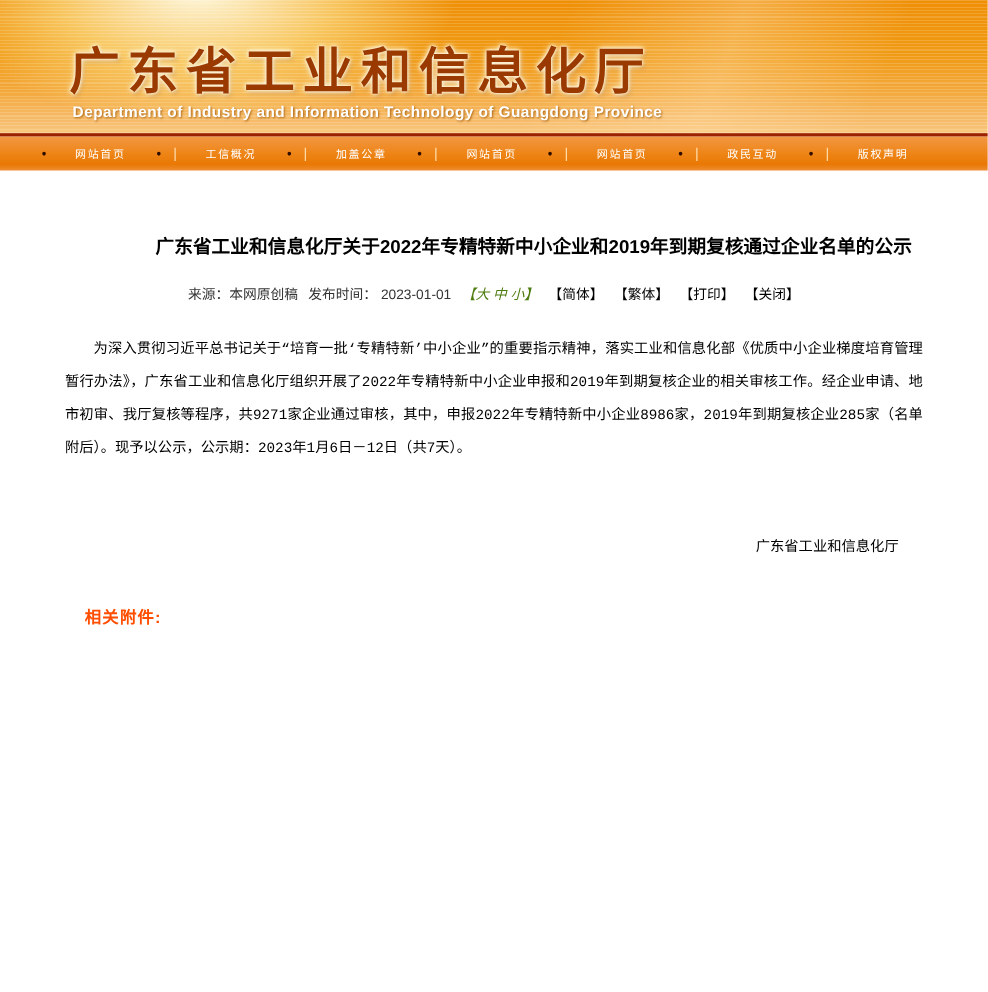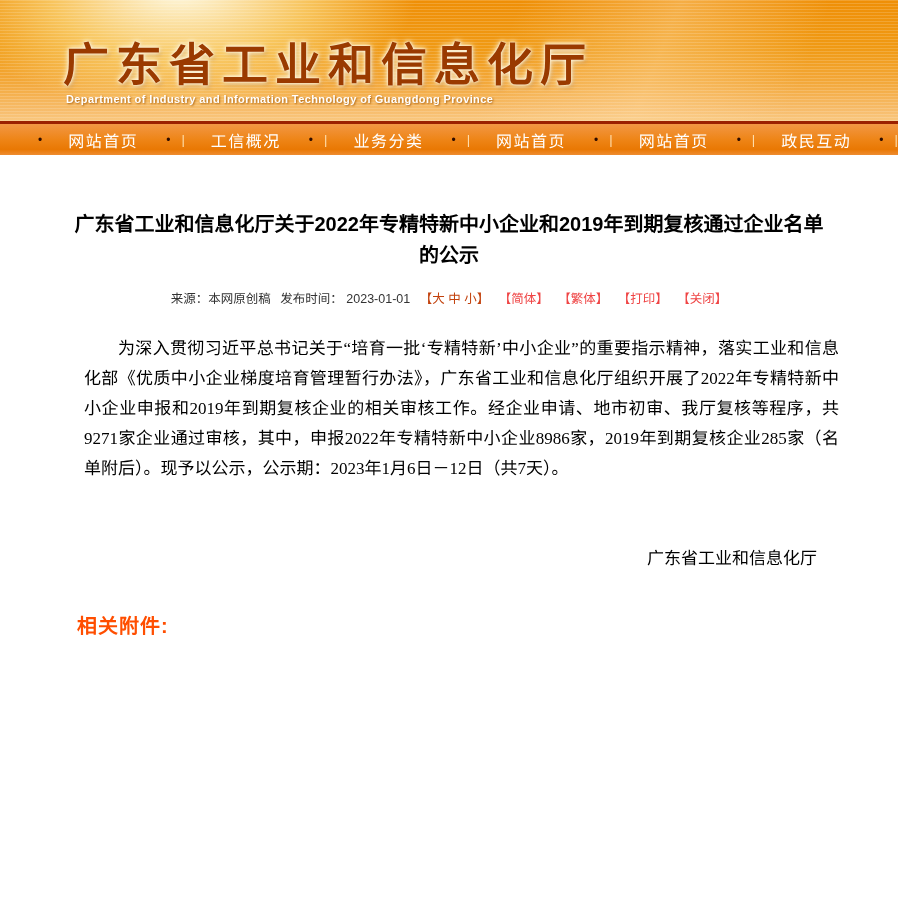"Department of Industry and Information" .banner-subtitle { font-size: 11px -> 14px }
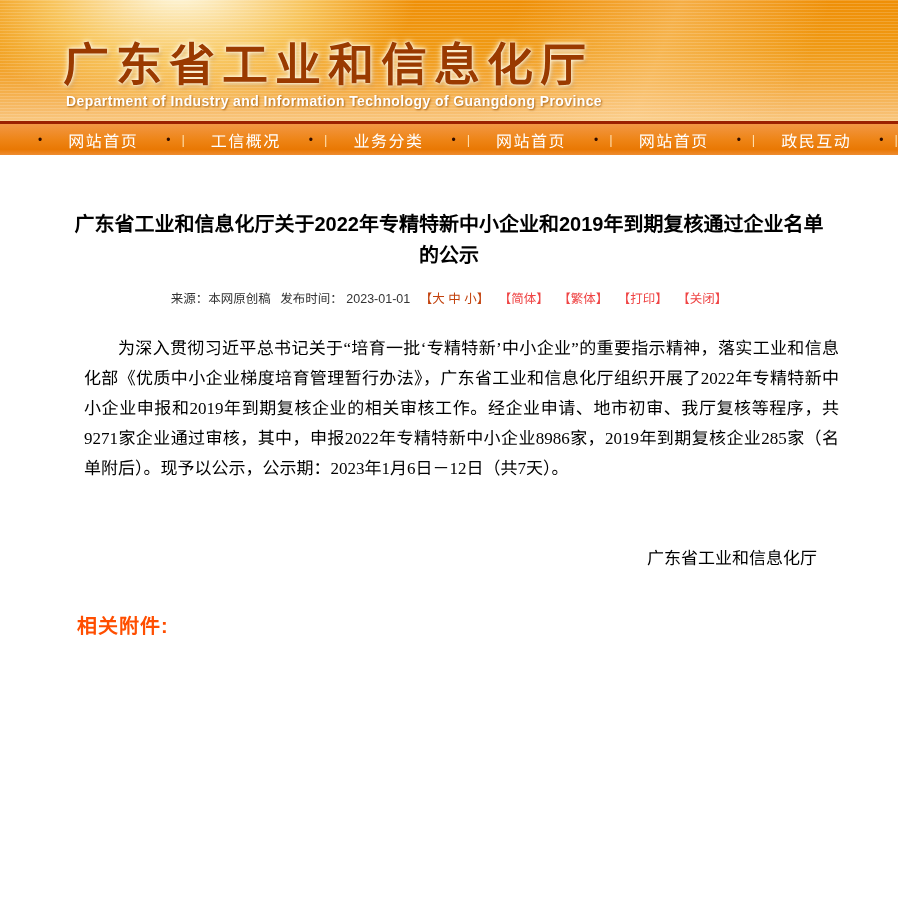"网站首页" .nav-item { font-size: 16px -> 10px }
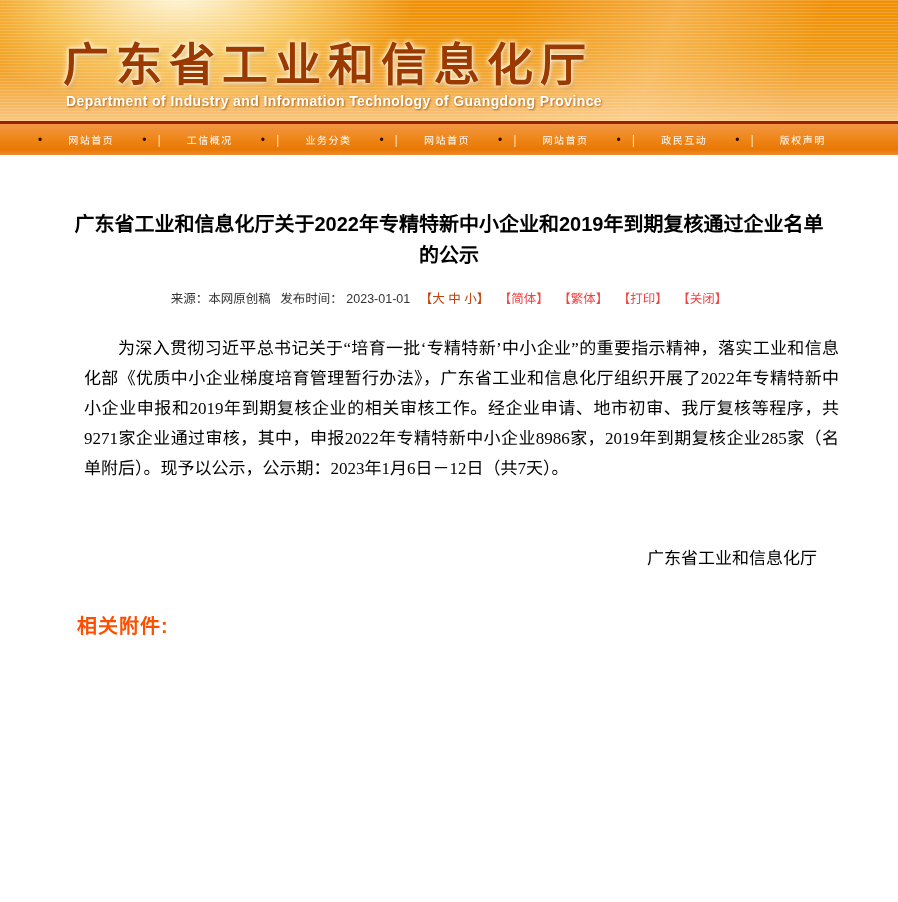"业务分类" a.nav-item { text: 业务分类 -> 加盖公章 }
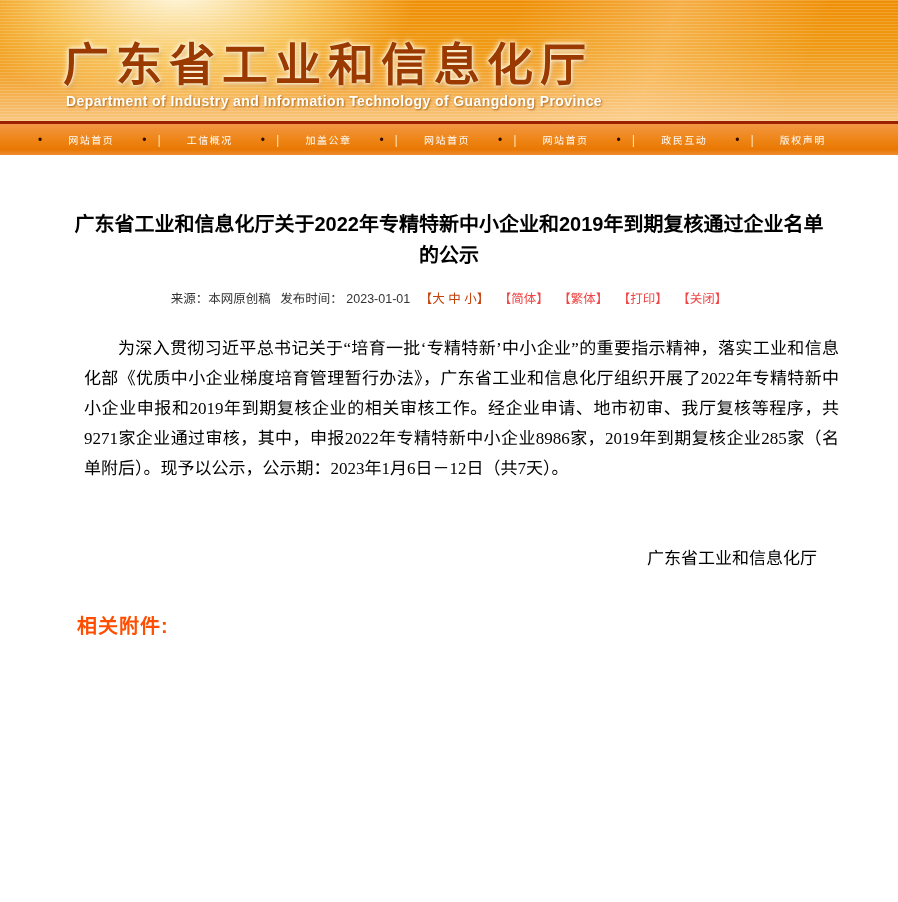"广东省工业和信息化厅关于2022年专精特新中小企业和2019年到期复核通过企业名" .article-title { font-size: 20px -> 17px; text-align: center -> right }
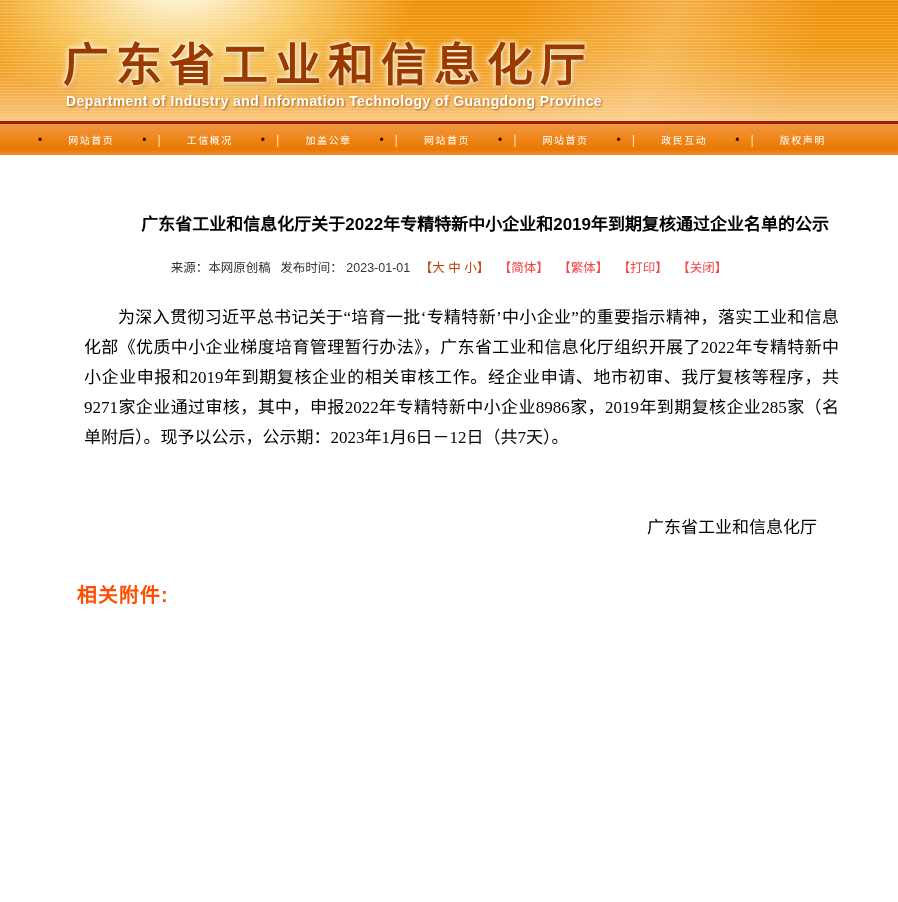"【大 中 小】" .meta a.size-ctrl { color: #c2410c -> #4d7c0f; font-style: none -> italic }
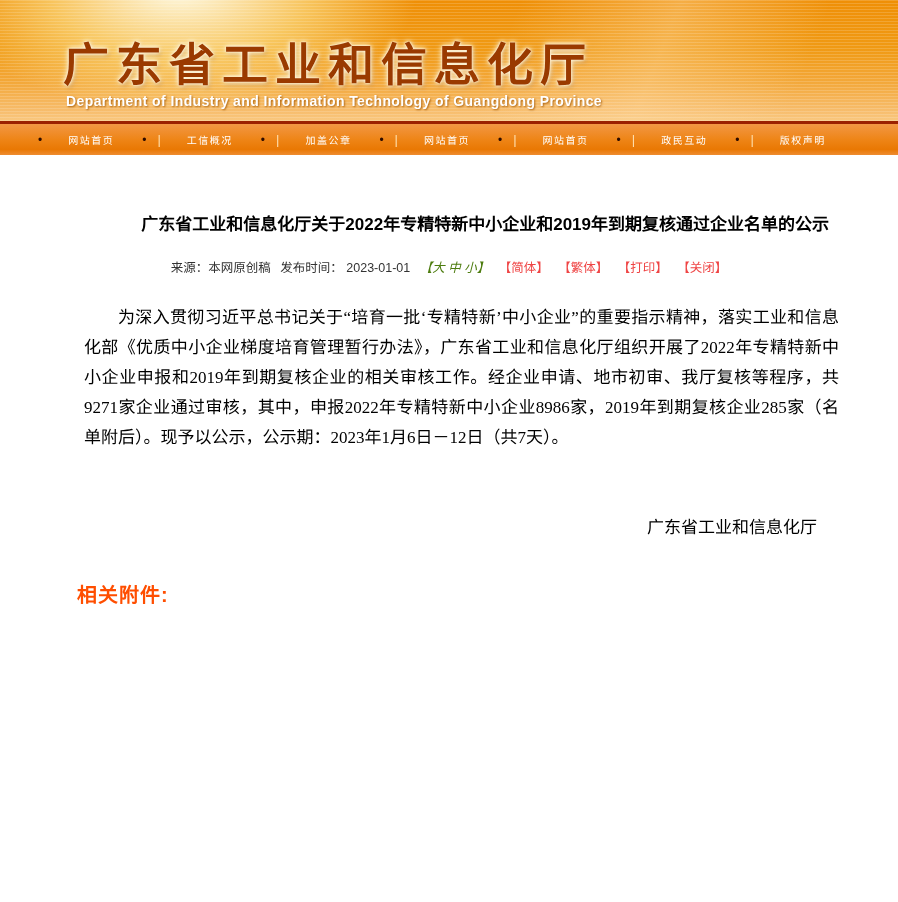"【简体】" .meta a { color: #ef4444 -> #000000 }
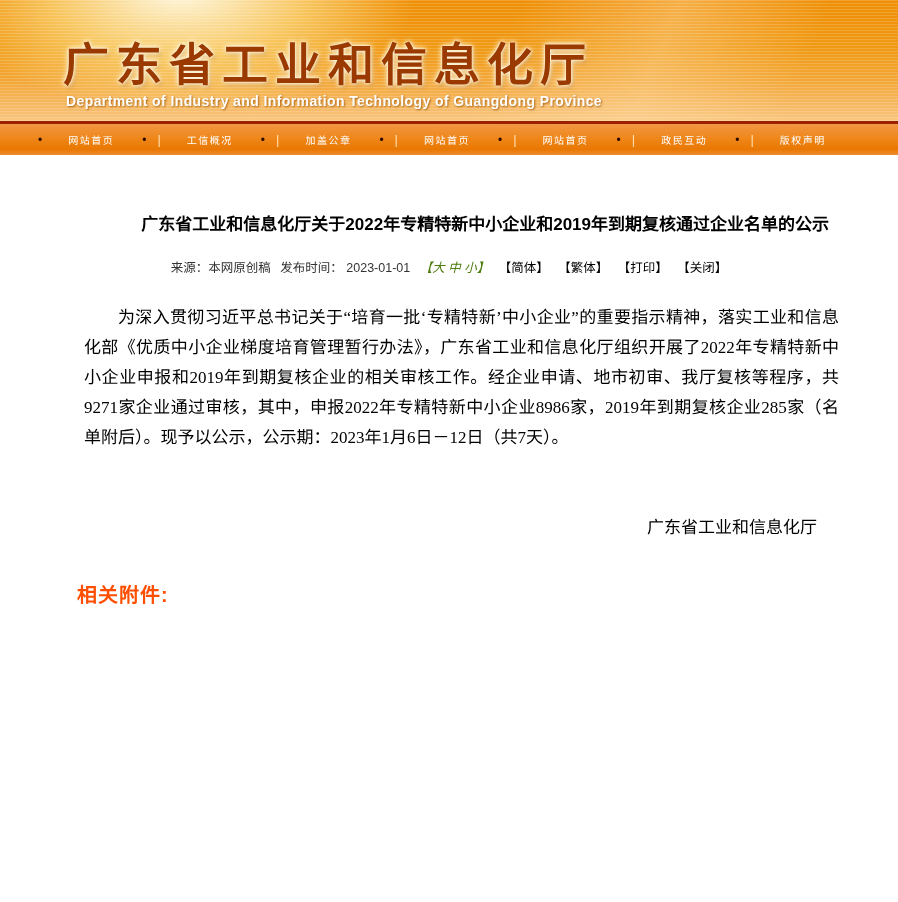"为深入贯彻习近平总书记关于“培育一批‘专精特新’中小企业”的重要指示精神，落实工" .body-text { font-family: Liberation Serif, serif -> Liberation Mono, monospace; font-size: 17px -> 13px; margin-left: 25px -> none }
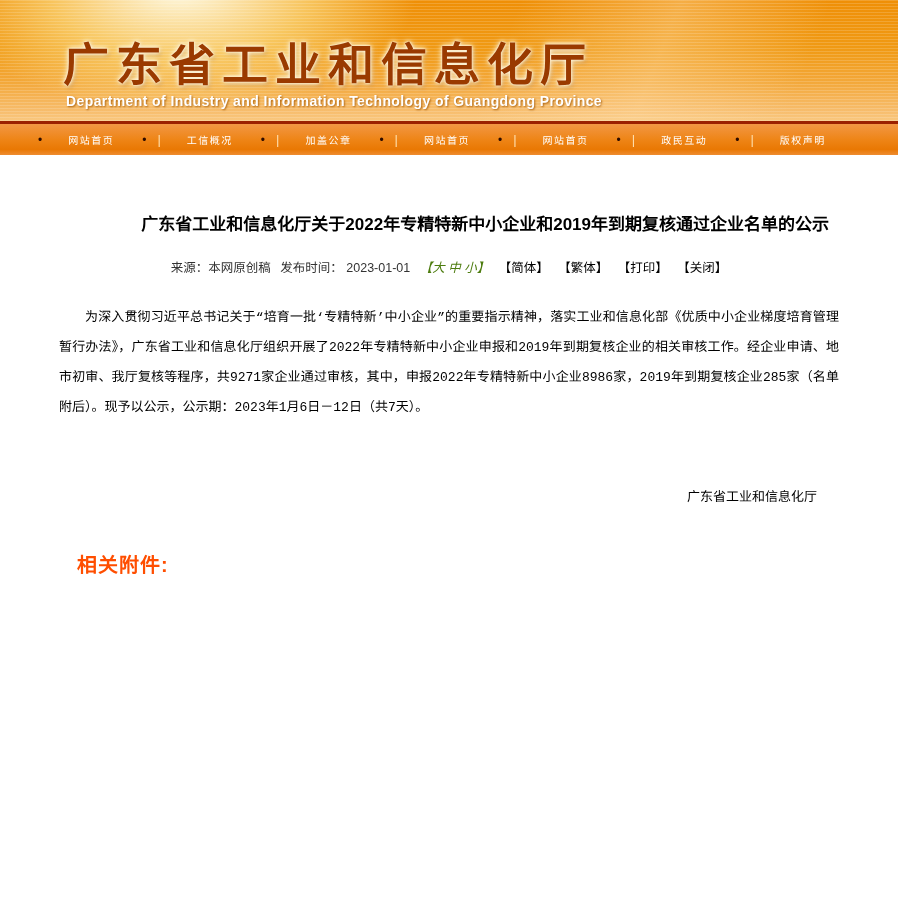"相关附件:" .related-heading { font-size: 20px -> 15px }
